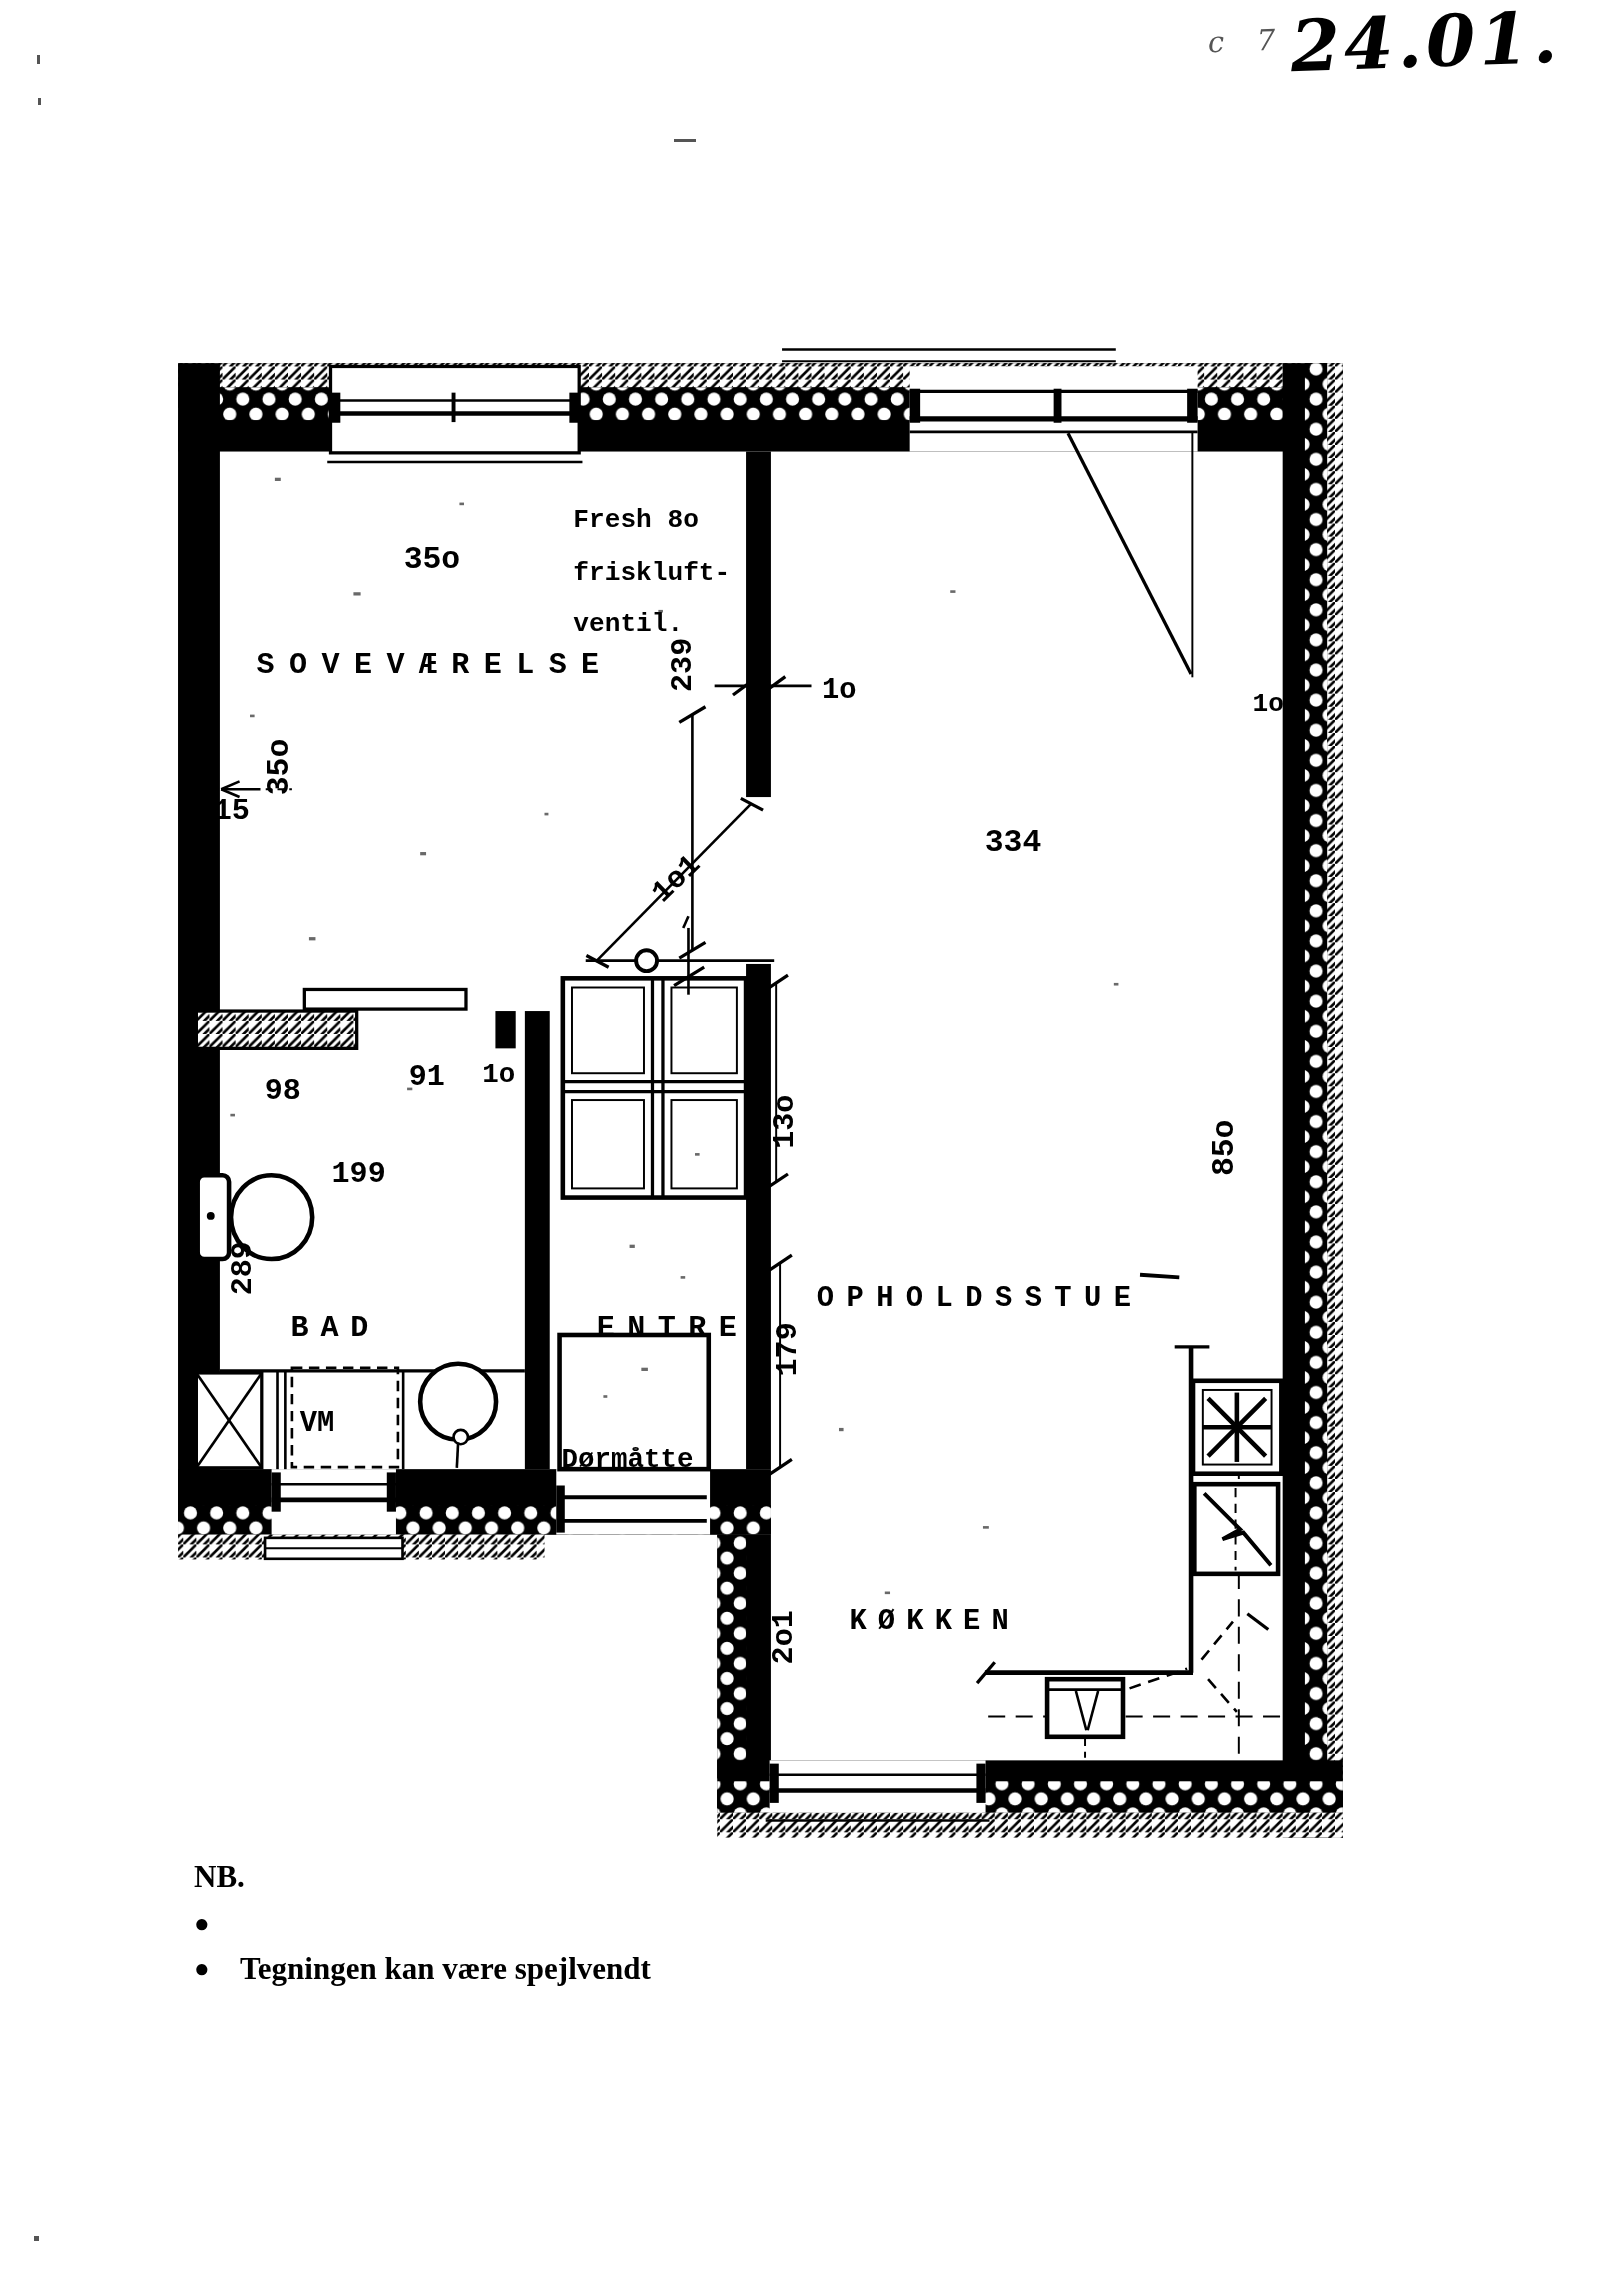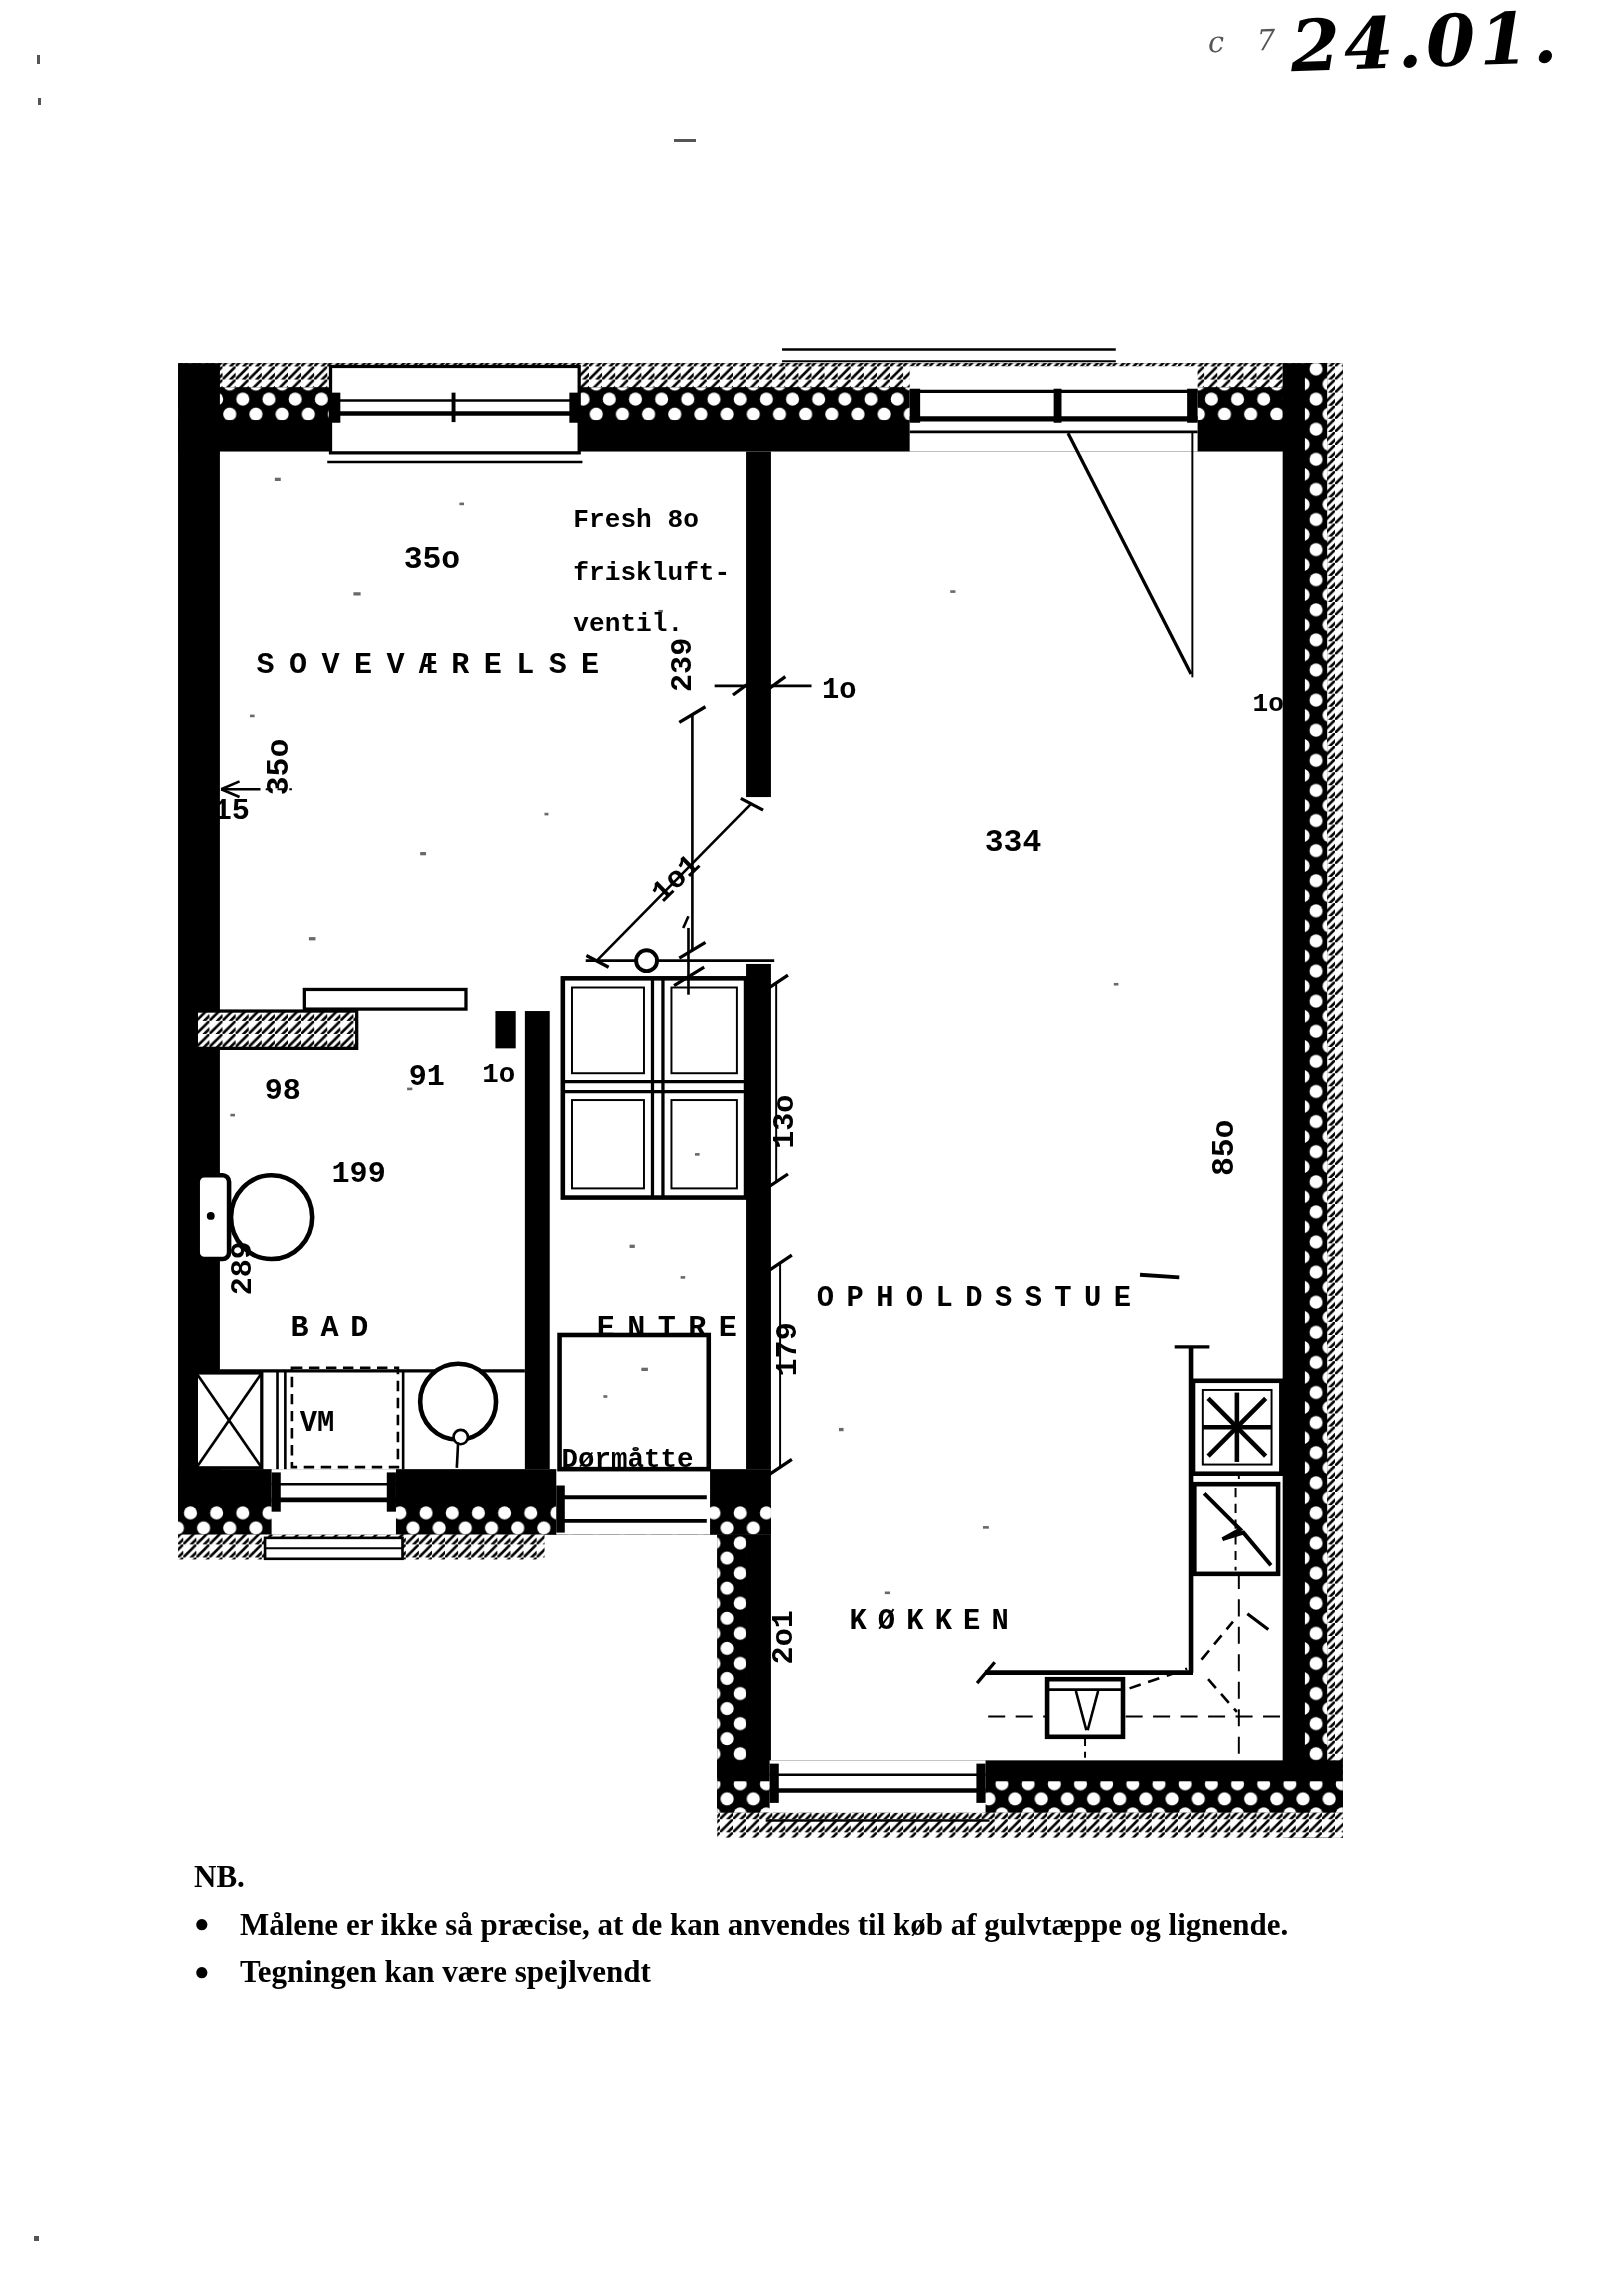"Målene er ikke så præcise," span { html: <span>Målene er ikke så præcise, at de kan anvendes til køb af gulvtæppe og lignende.</span> -> none }
